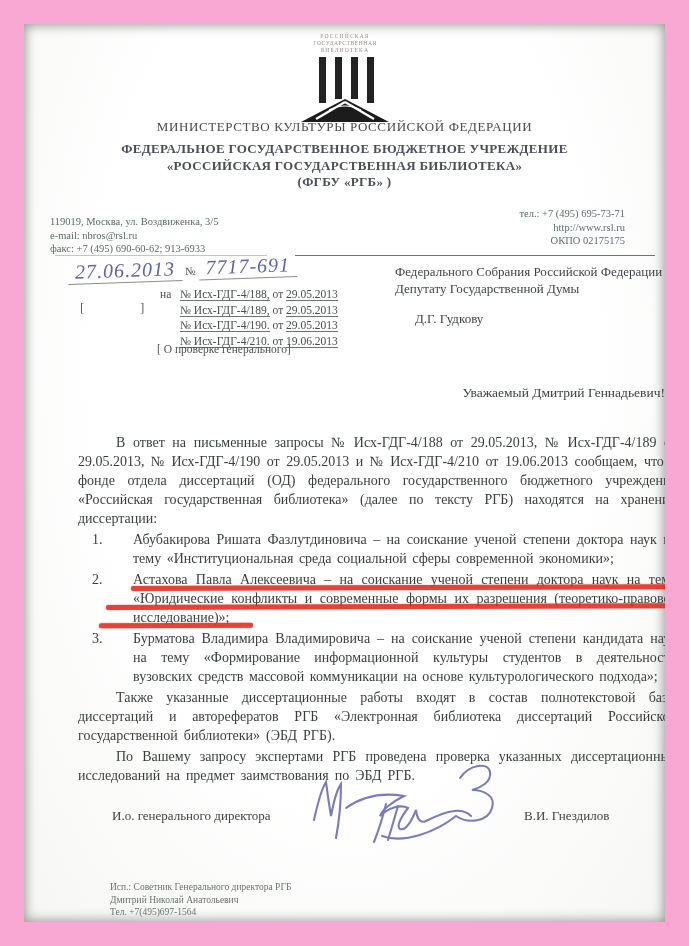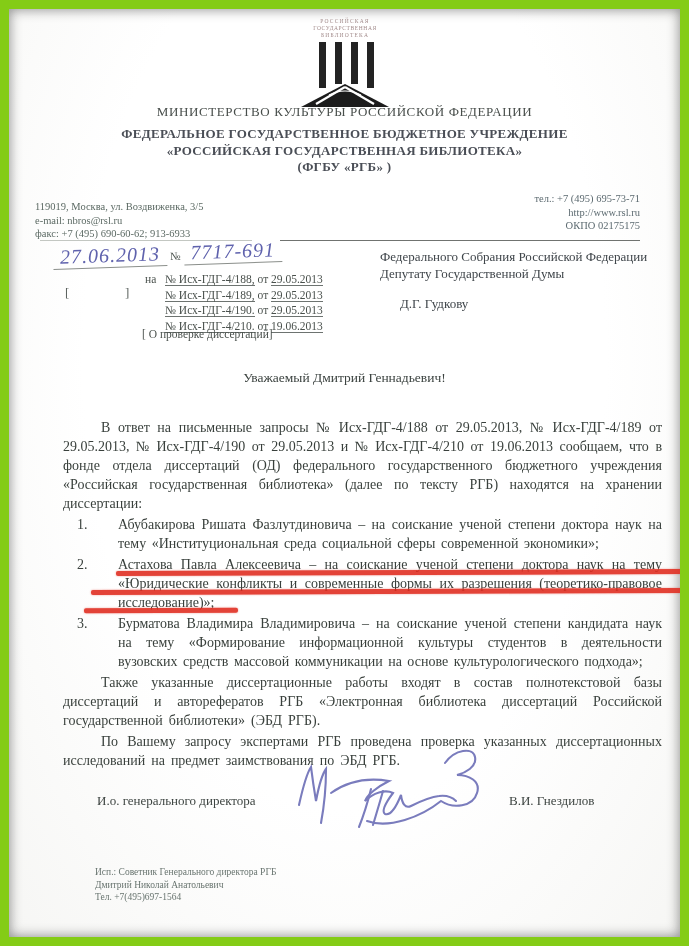"МИНИСТЕРСТВО КУЛЬТУРЫ РОССИЙСКОЙ" .frame { background: #84cc16 -> #f9a8d4; padding: 9px -> 24px }
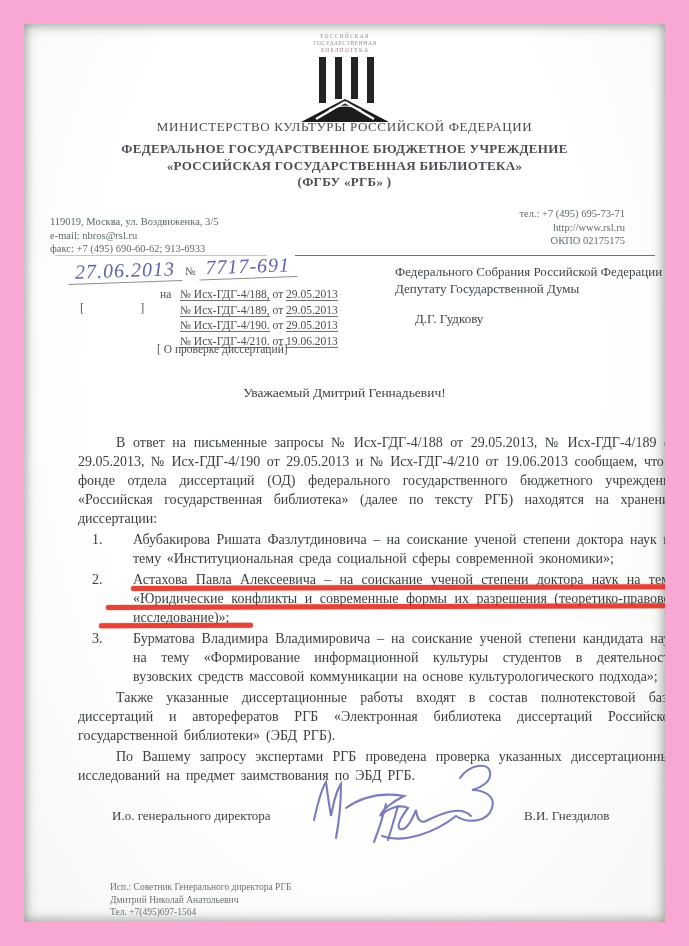"[ О проверке диссертаций]" div.subject { text: диссертаций -> генерального }
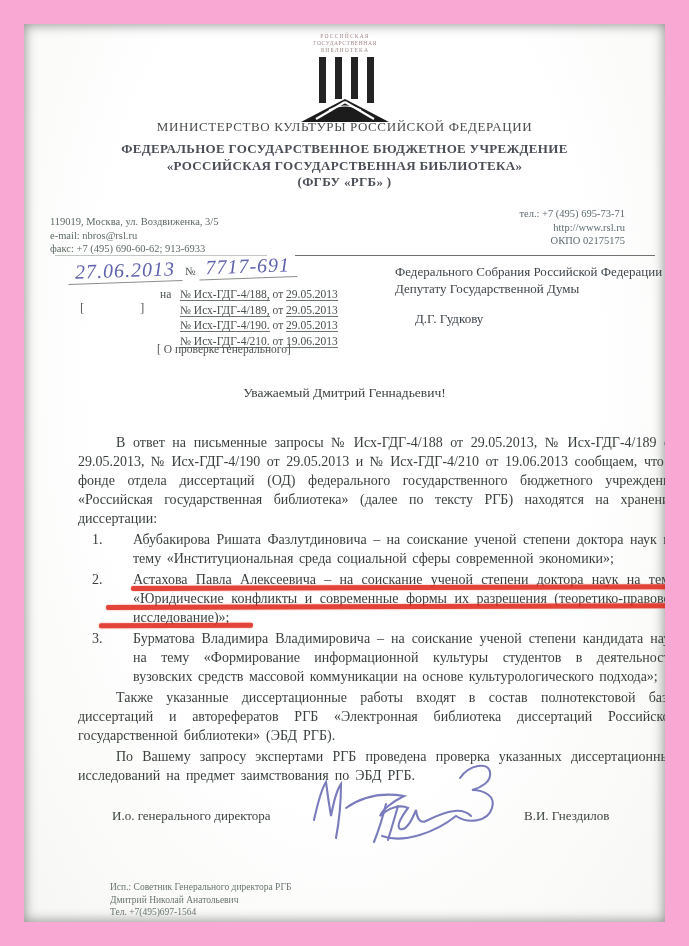"Уважаемый Дмитрий Геннадьевич!" .salutation { text-align: center -> right }
